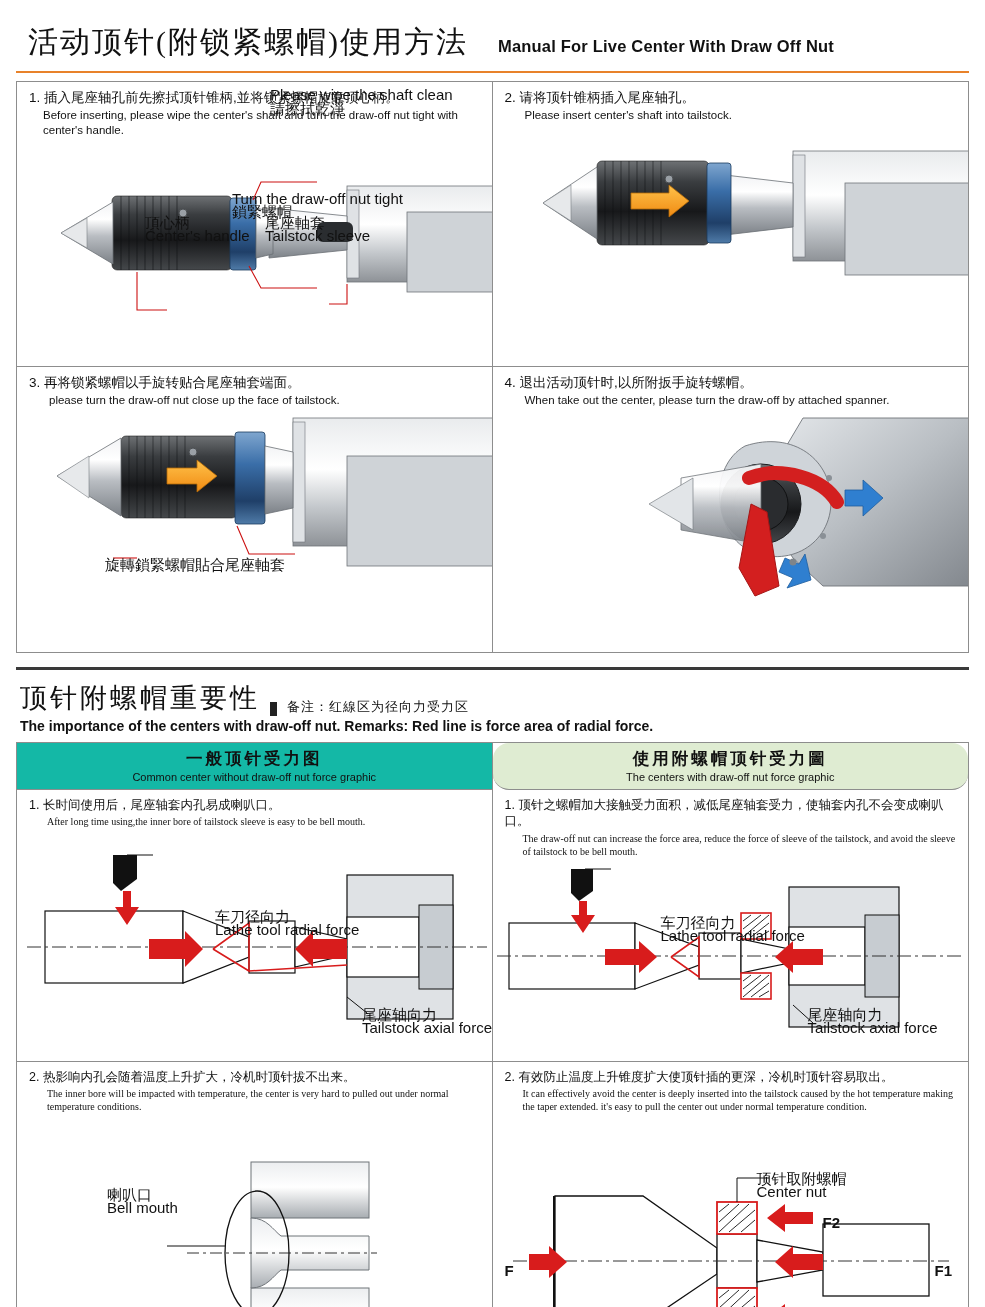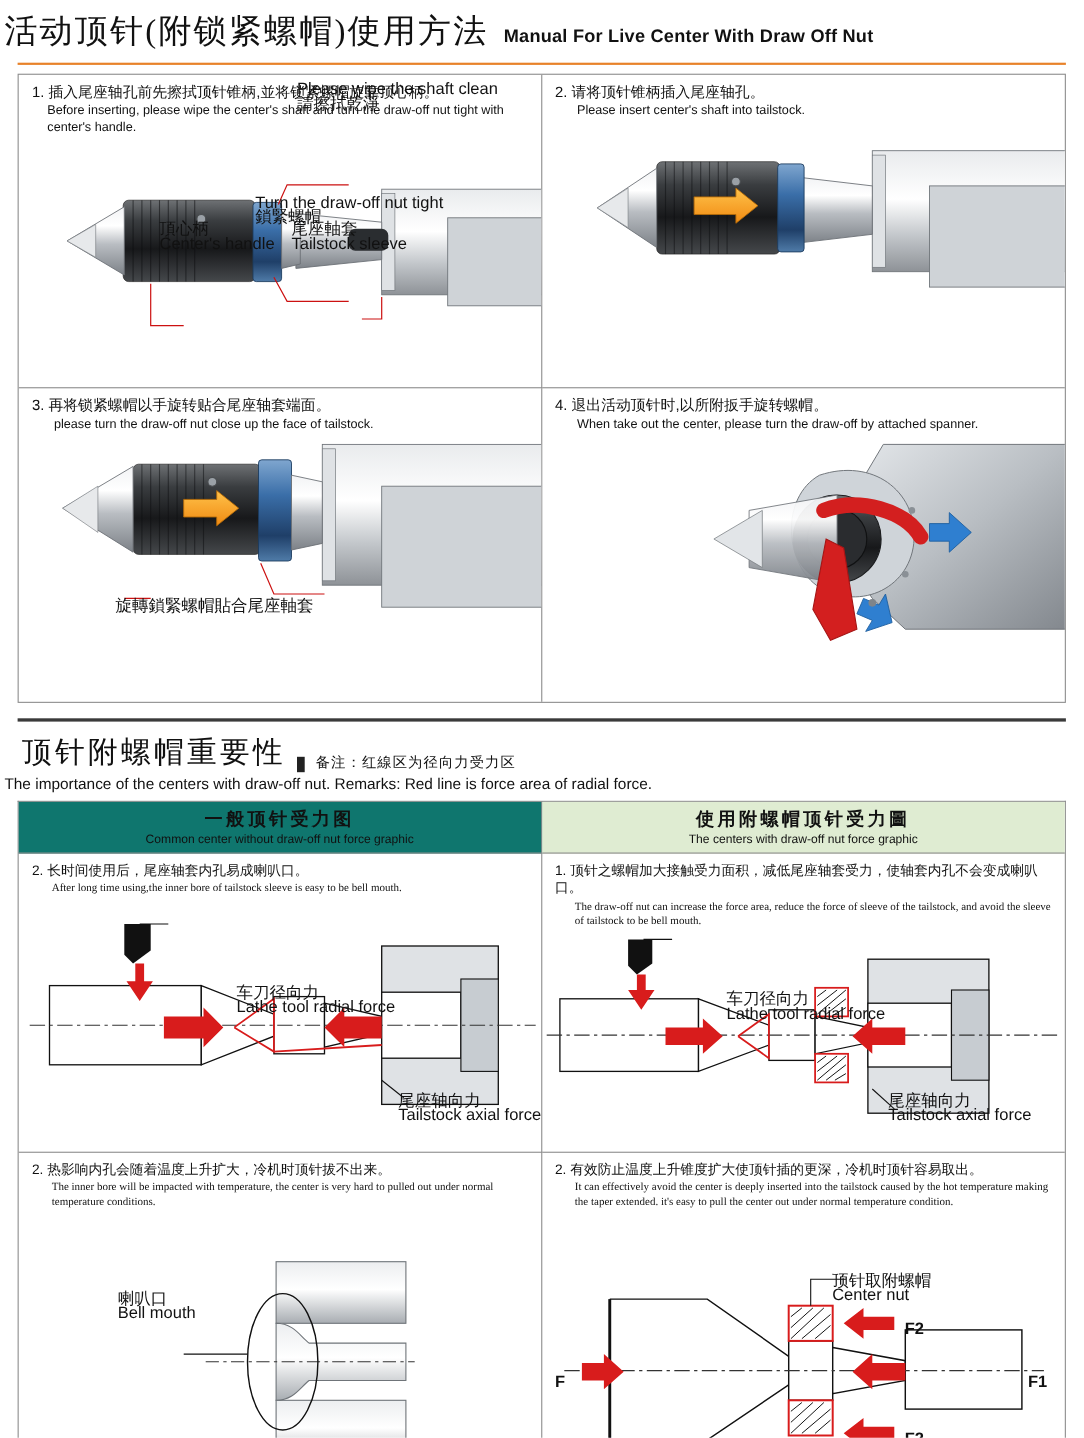"活动顶针(附锁紧螺帽)使用方法" .title-row { gap: 14px -> 30px; margin-top: none -> 14px; padding: 8px 14px 6px 4px -> 8px 14px 6px 28px }
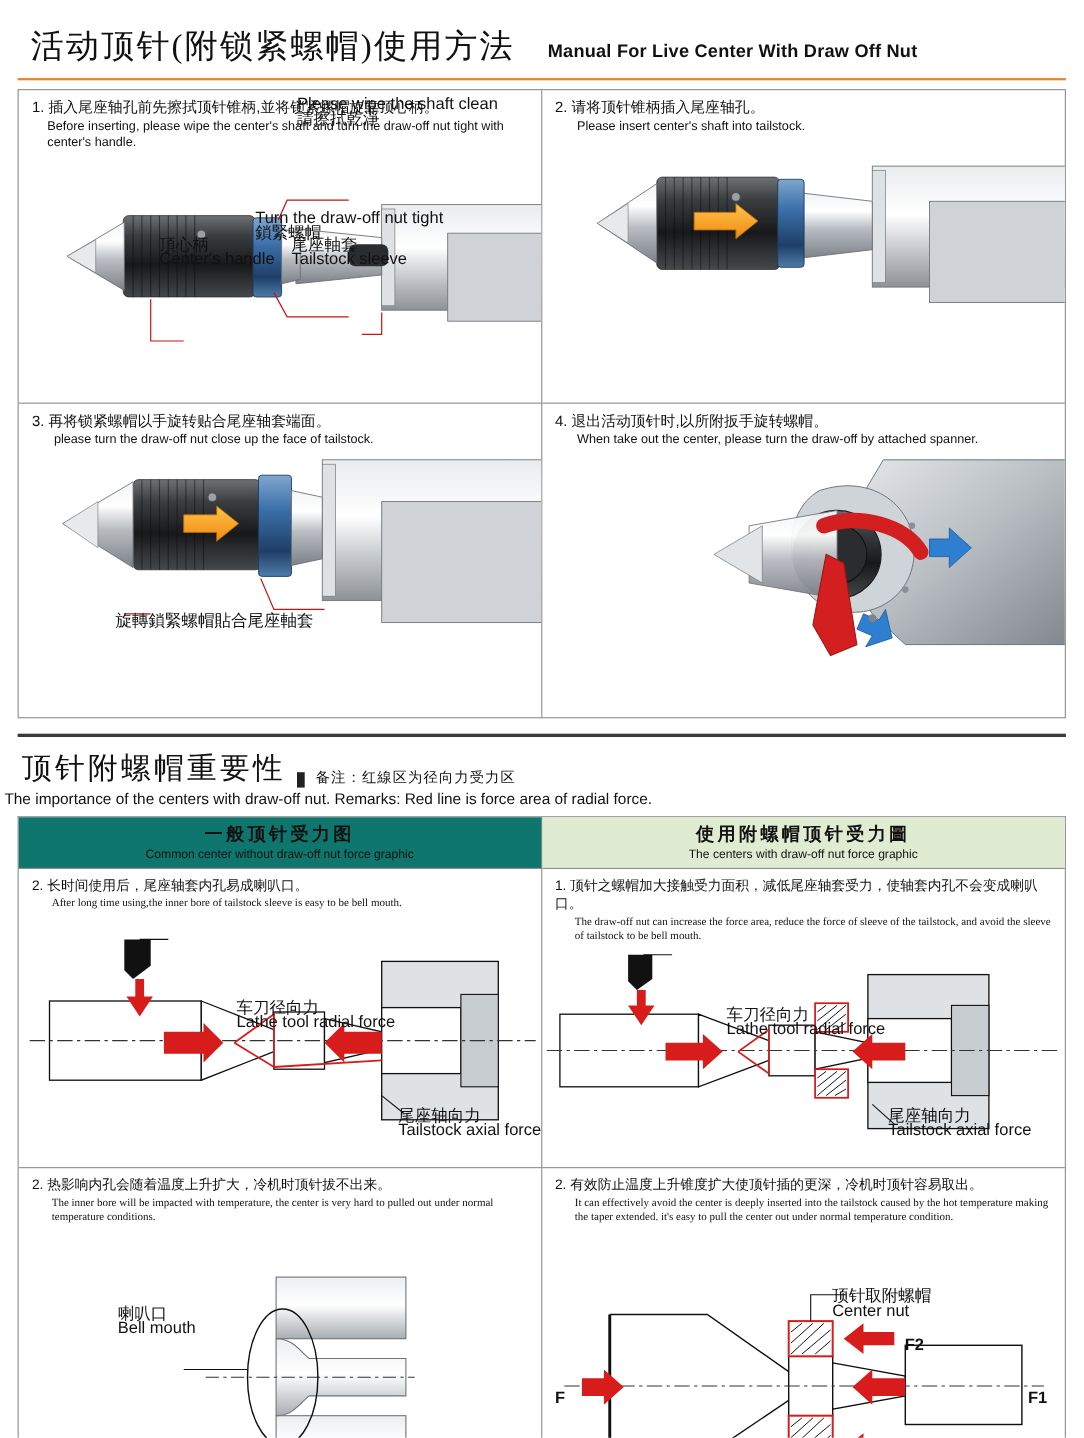"The importance of the centers" .sec2-en { font-weight: normal -> bold; padding: 0 16px 6px 4px -> 0 16px 6px 20px }
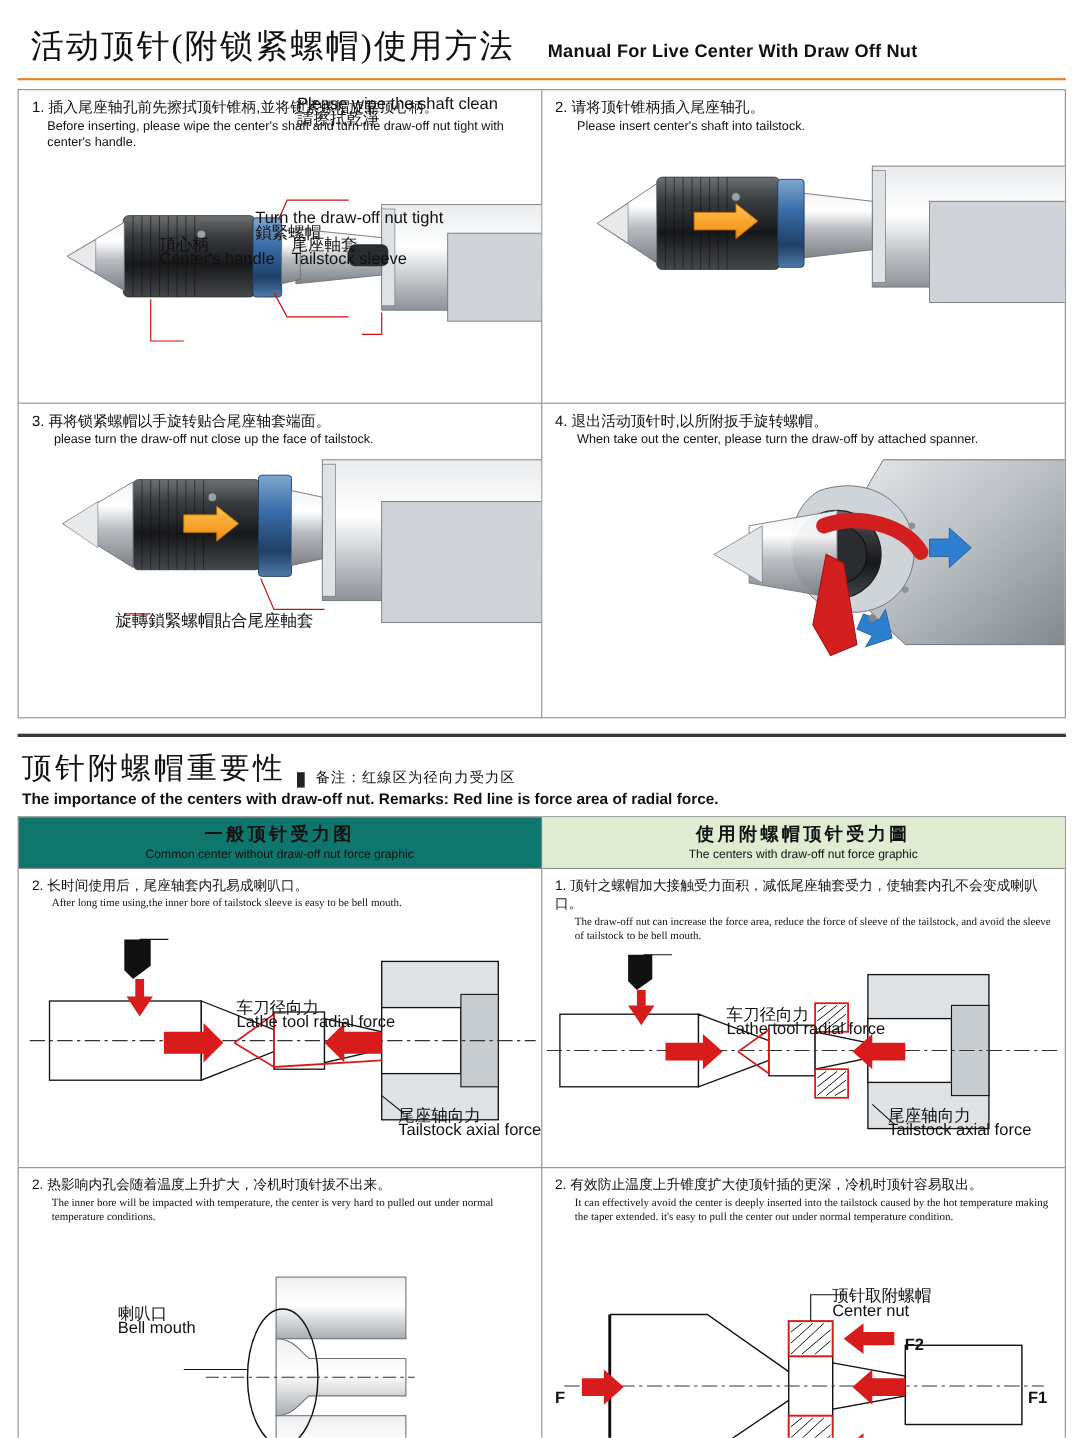"一般顶针受力图" .cmp-head .left { background: #0f766e -> #14b8a6 }
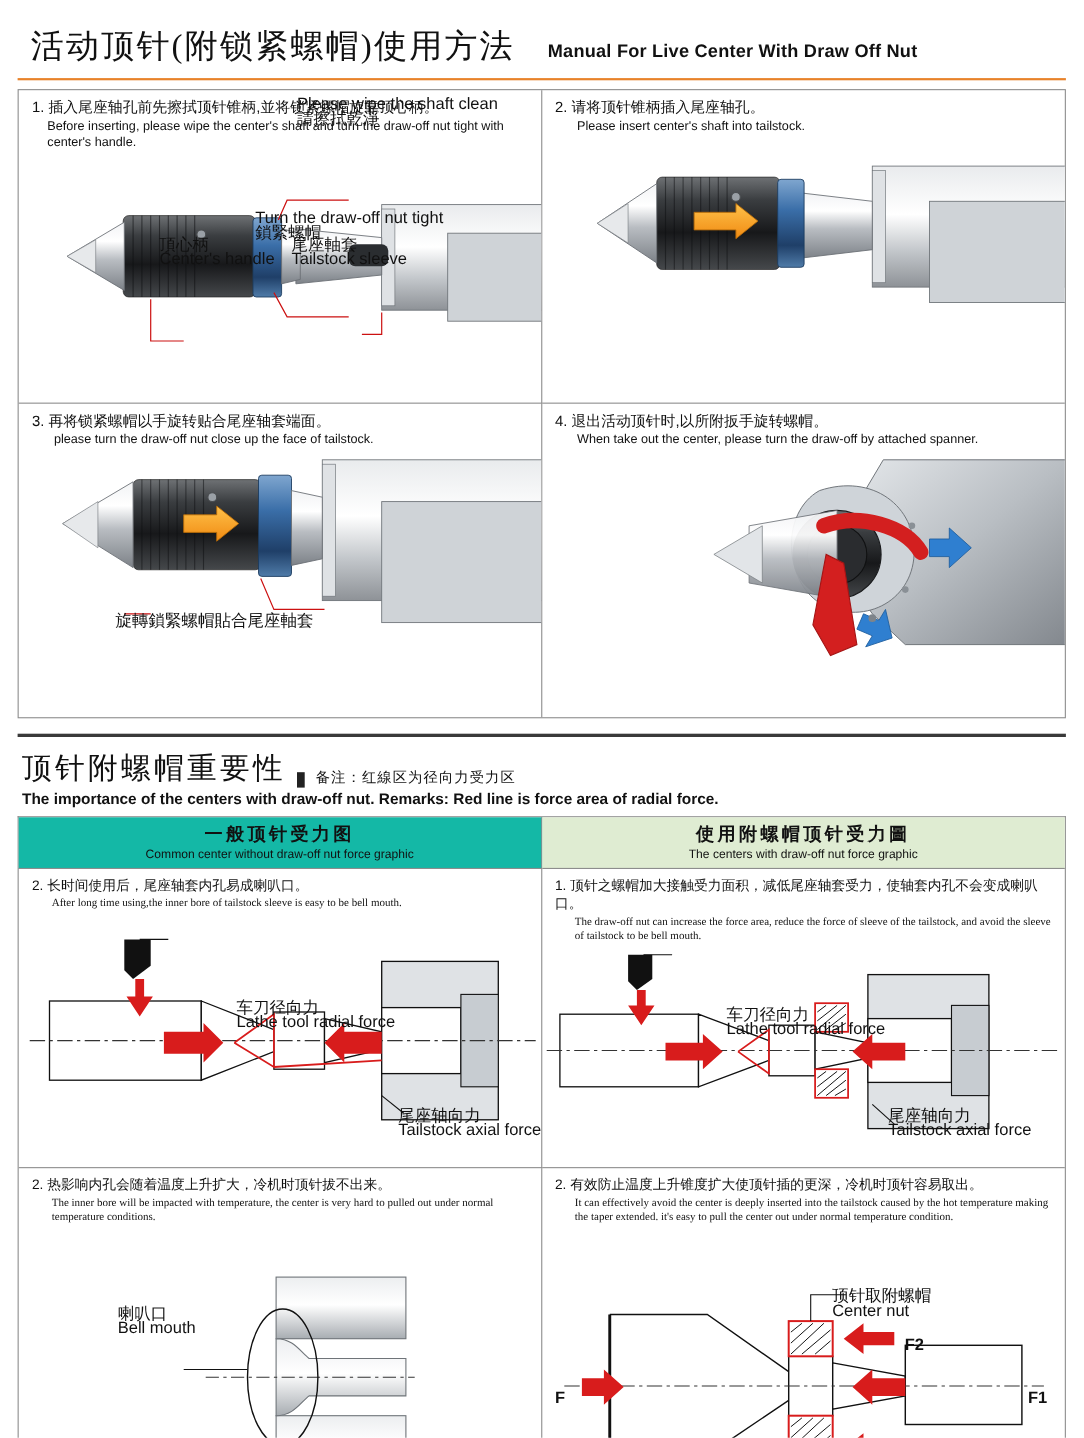"使用附螺帽顶针受力圖" .cmp-head .right { border-radius: none -> 16px }
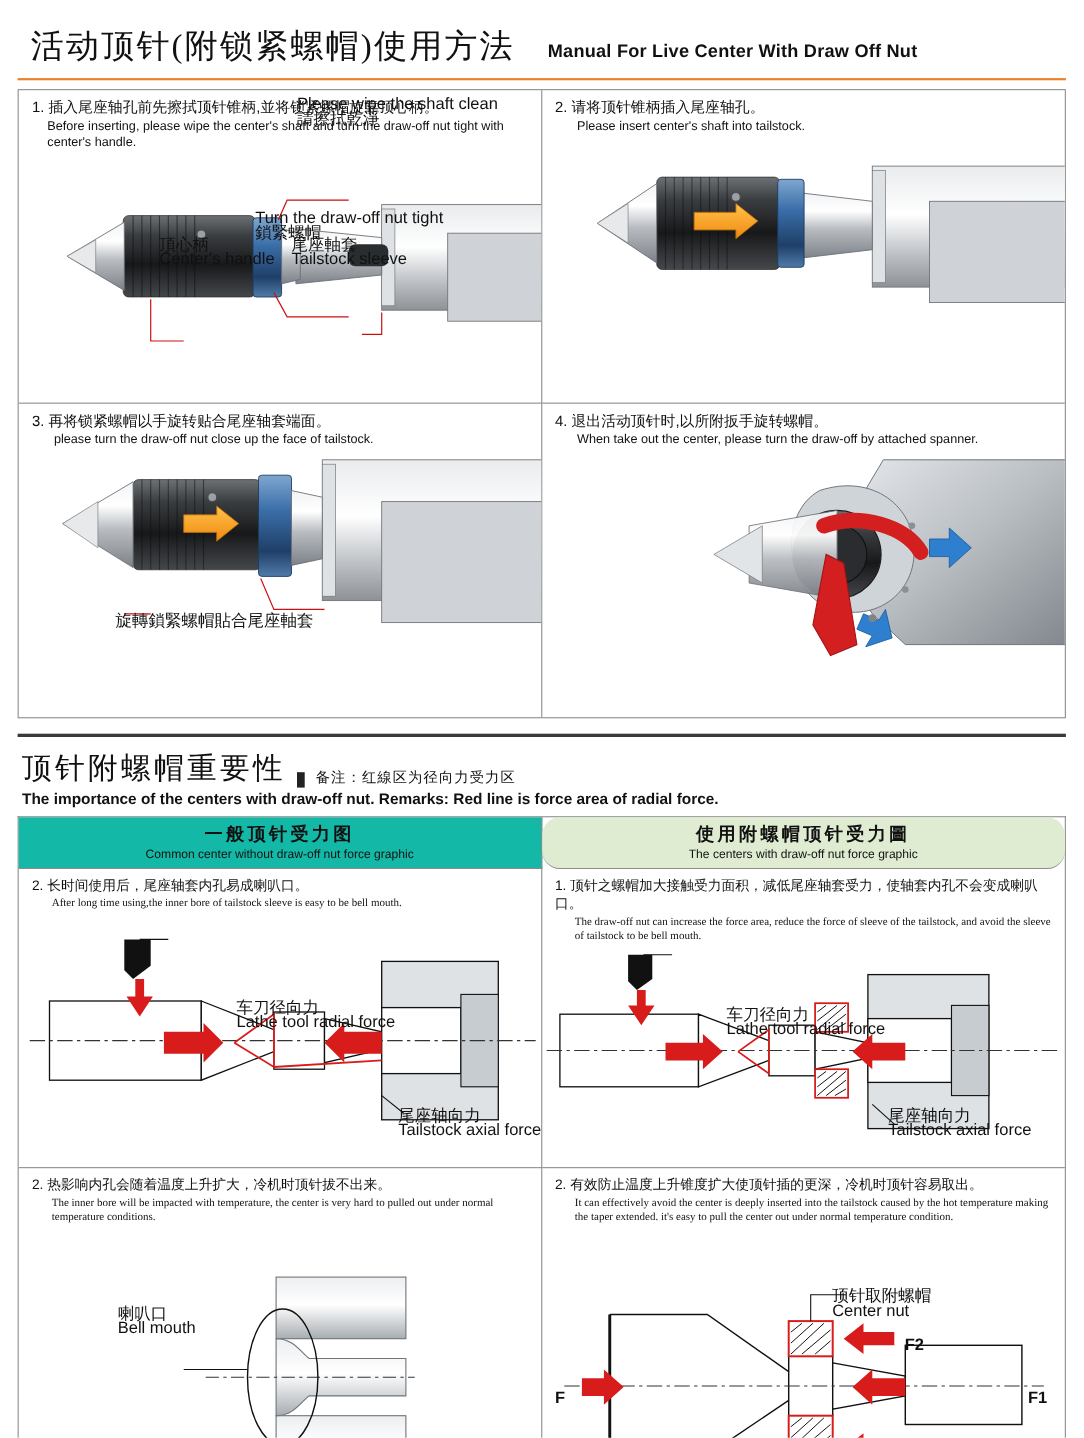"2. 长时间使用后，尾座轴套内孔易成喇叭口。" div.c-cn { text: 2 -> 1 }
